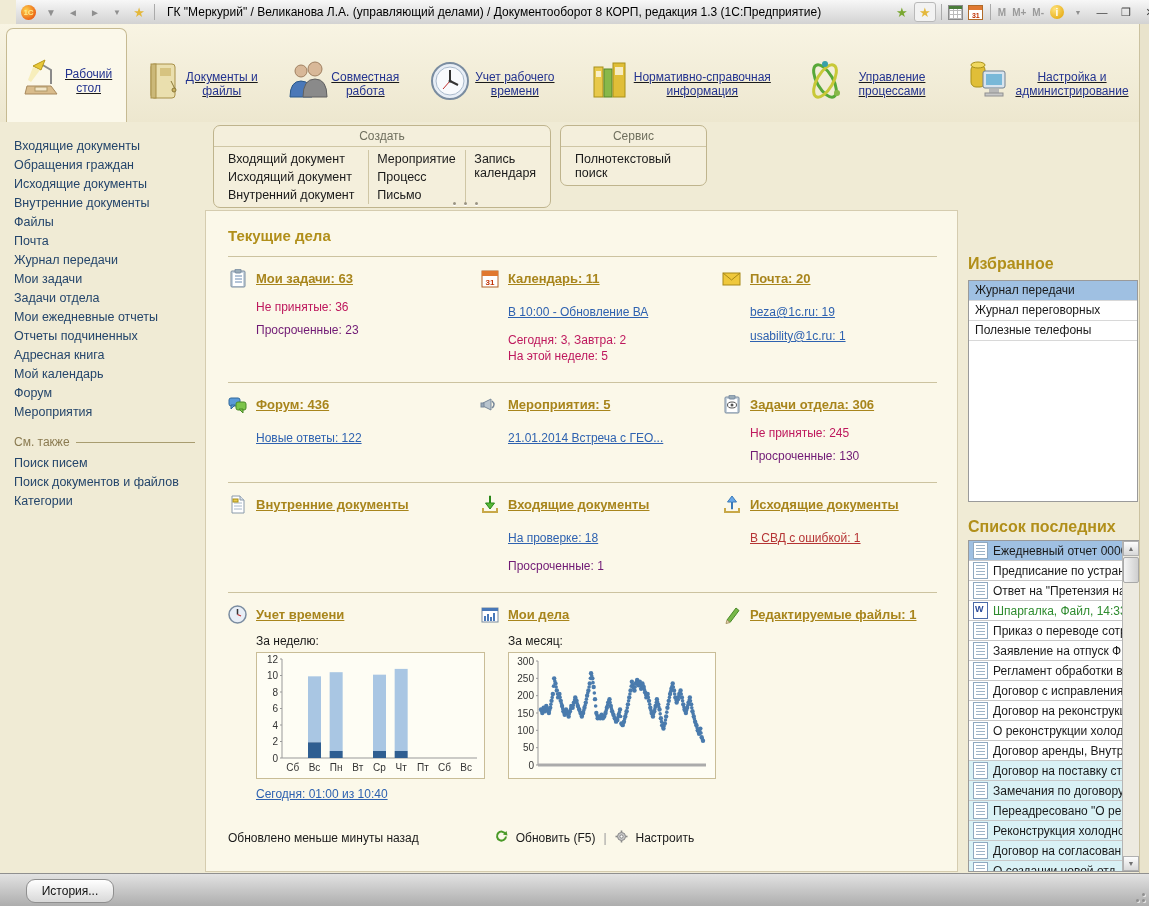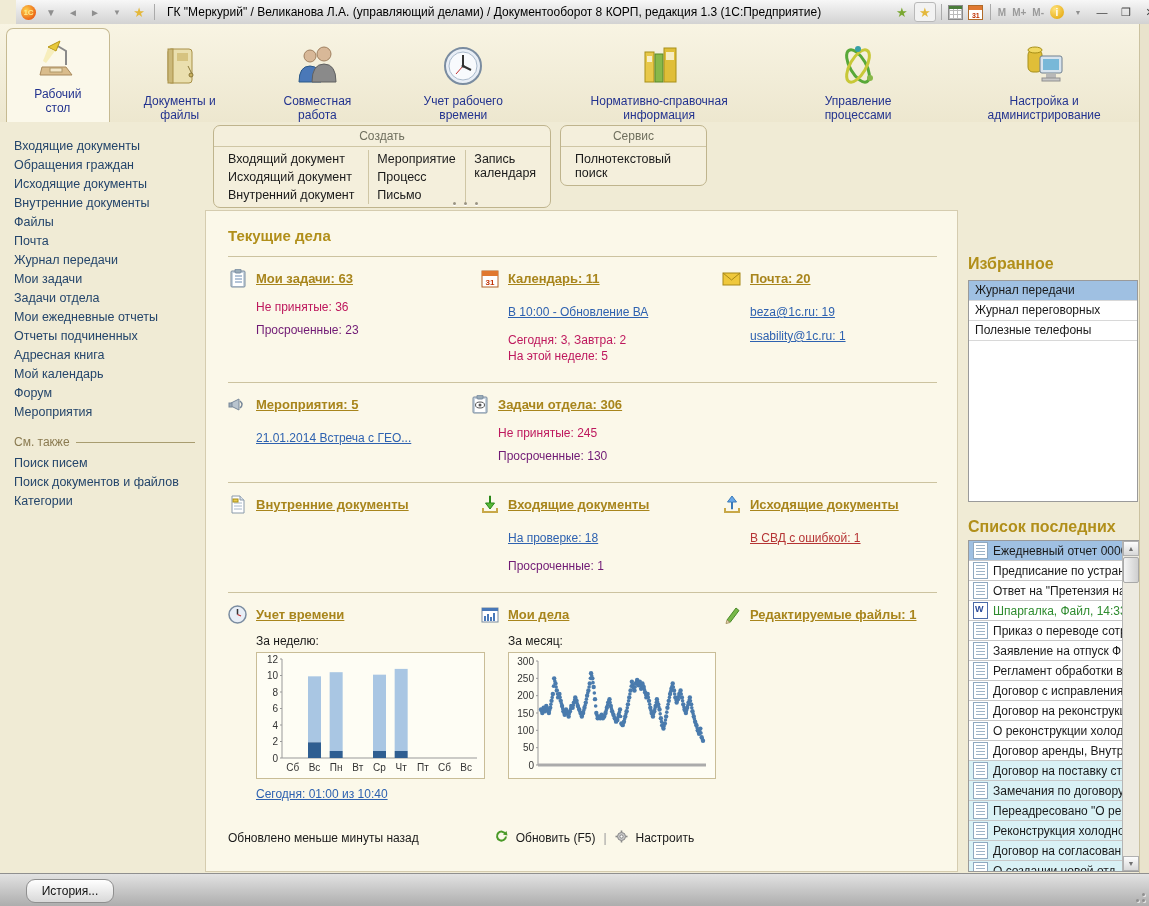"Рабочий стол" .stab { flex-direction: column -> row; text-decoration: none -> underline }
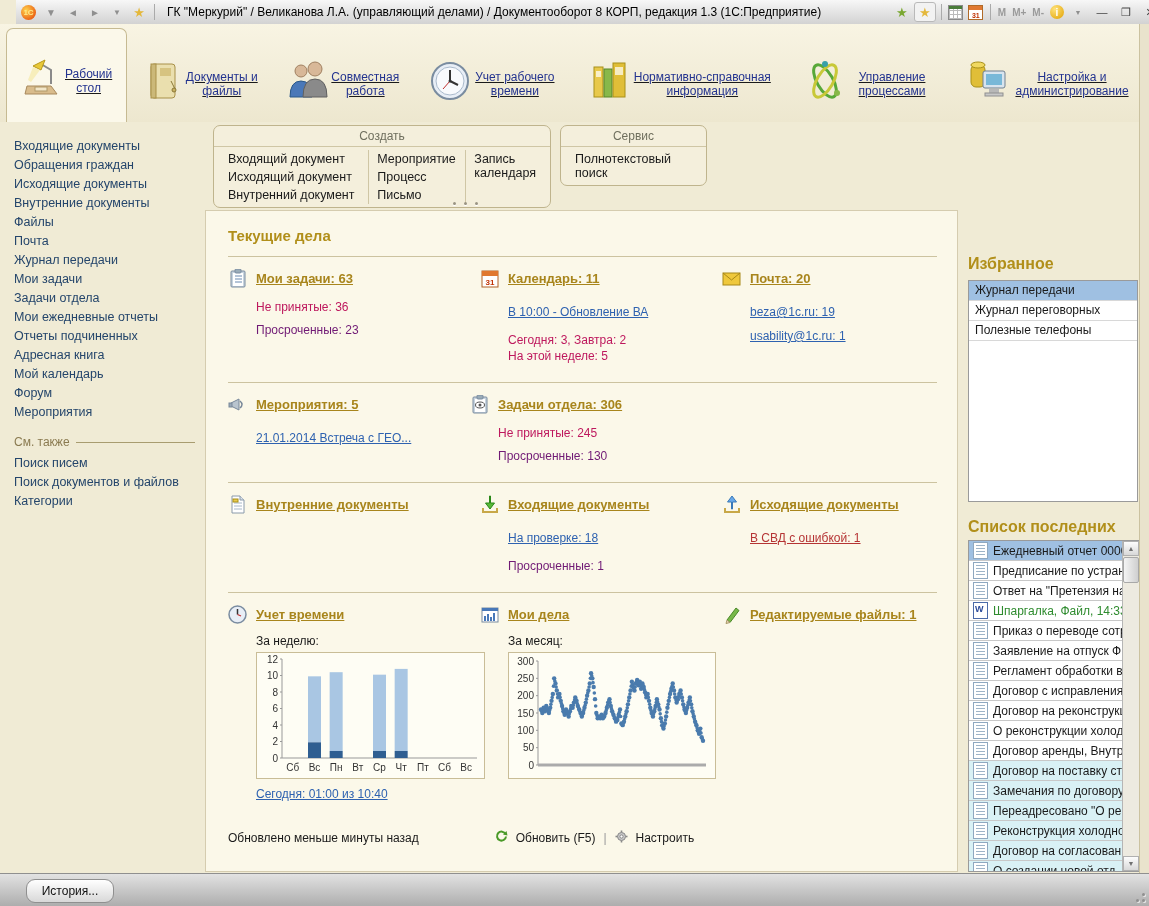"Форум: 436" div.w-col { html: none -> <div> <div> <span> <svg> <rect></rect> <polygon></polygon> <rect></rect> <polygon></polygon> </svg> </span> <a>Форум: 436</a> </div> <div> <a>Новые ответы: 122</a> </div> </div> }
